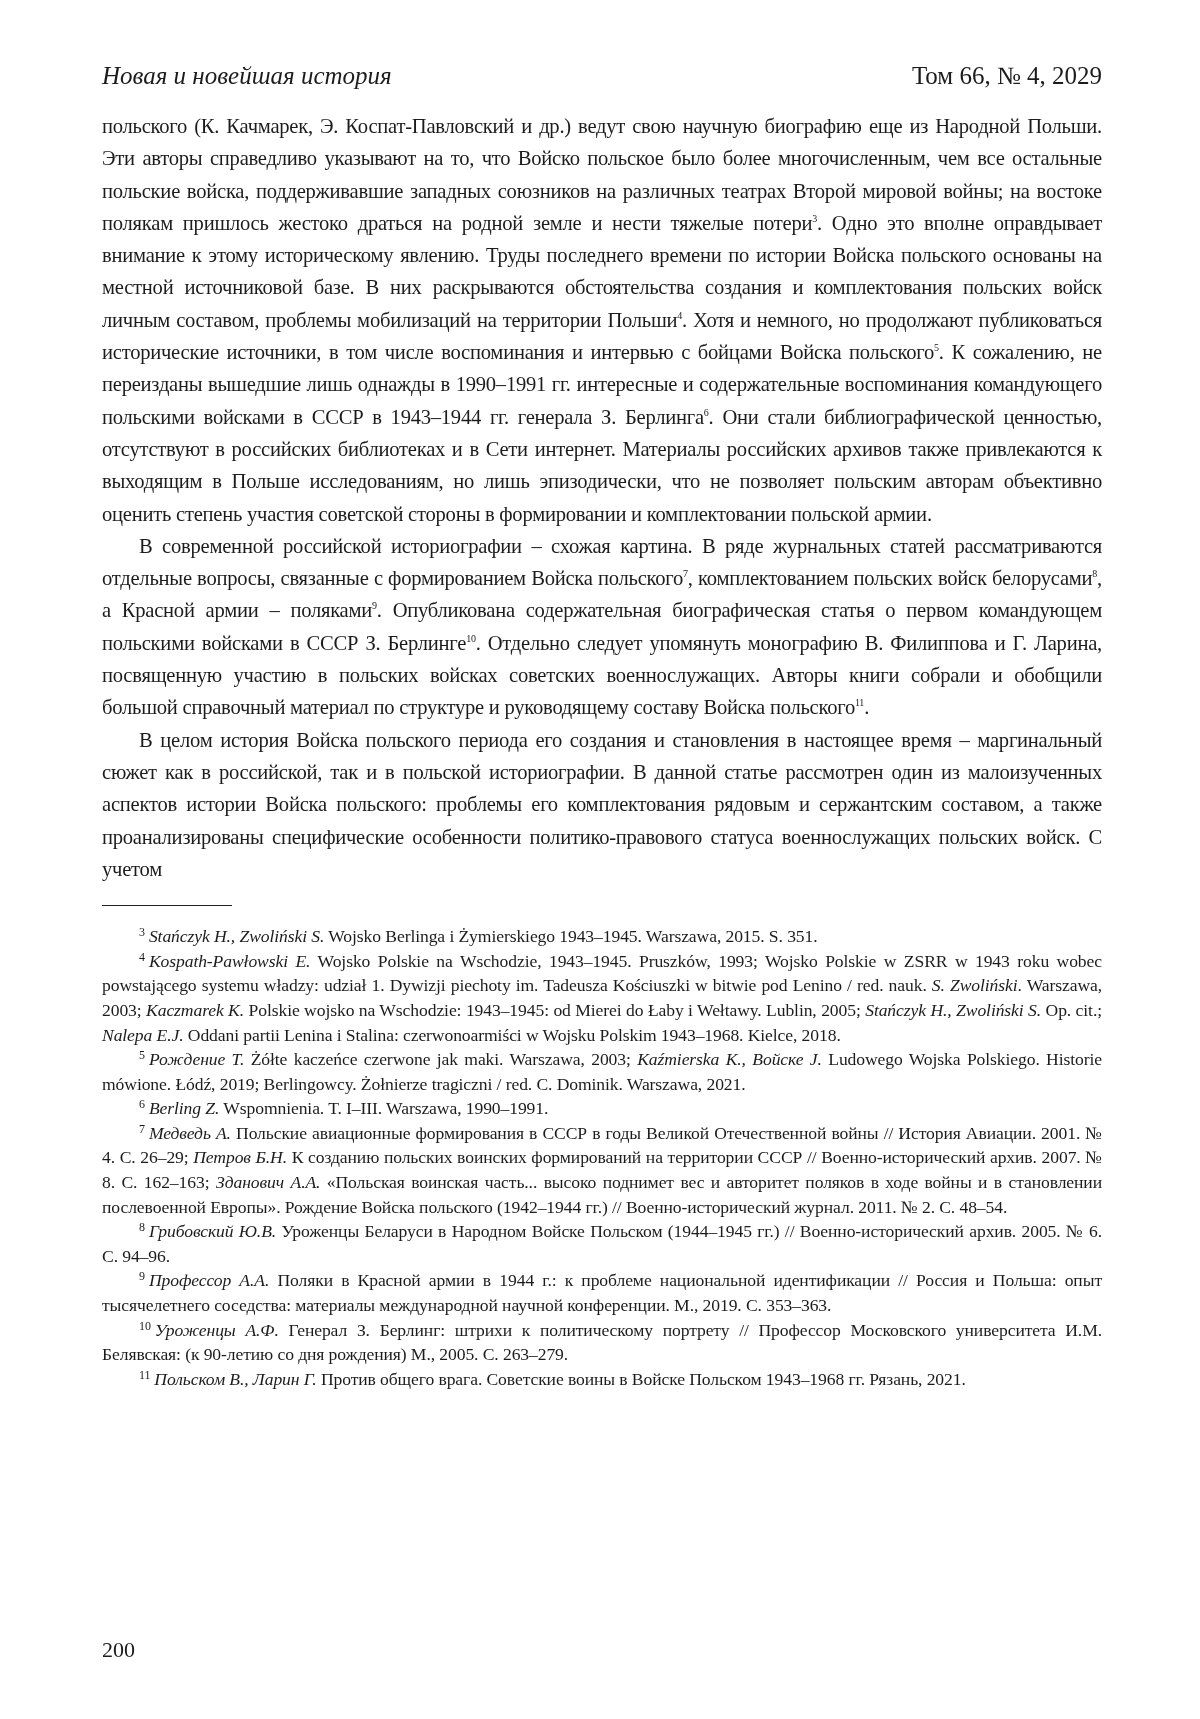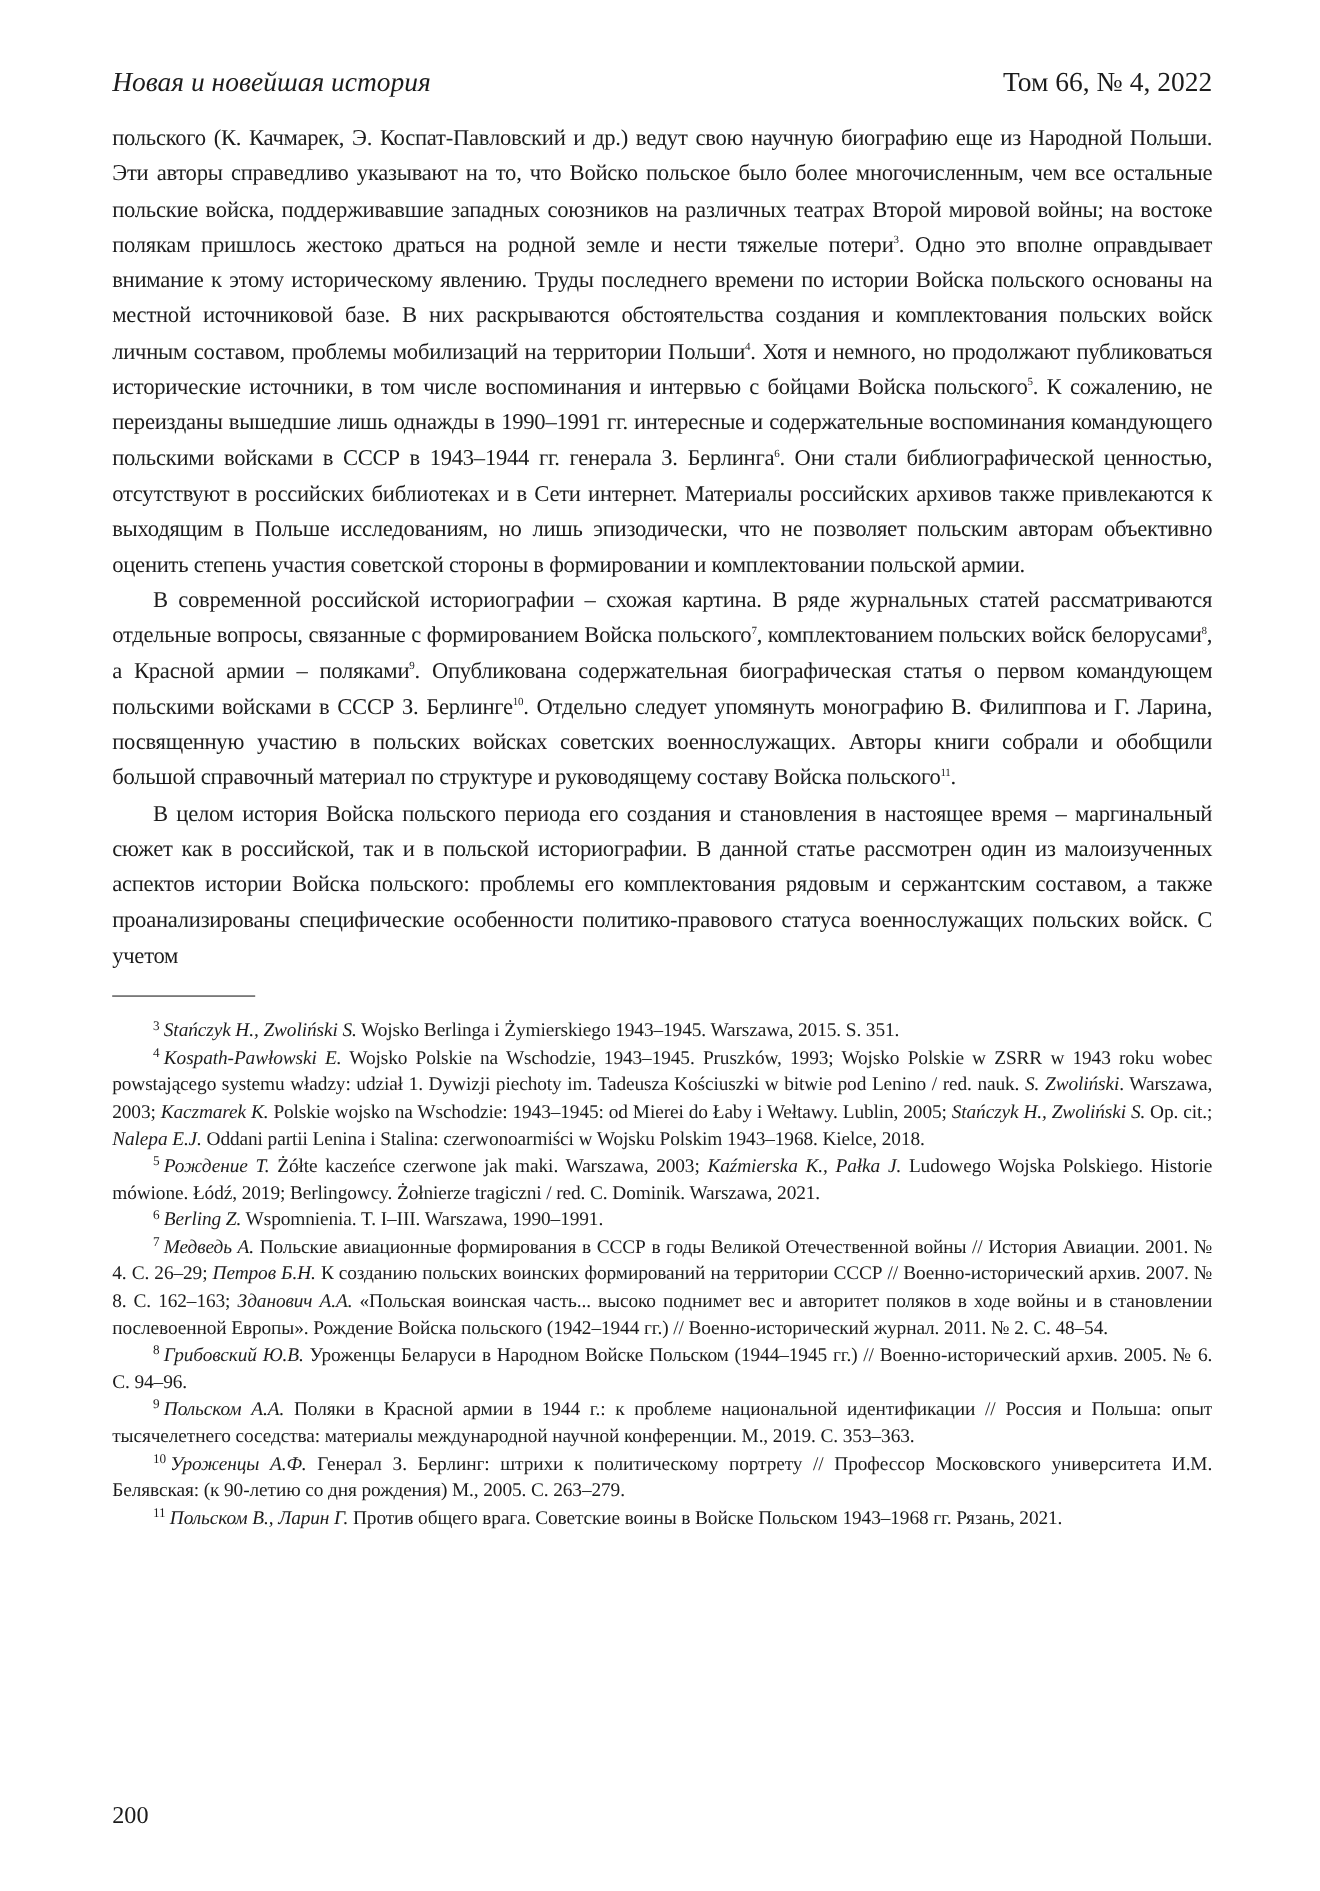"Том 66, № 4, 2022" span.issue { text: 2022 -> 2029 }
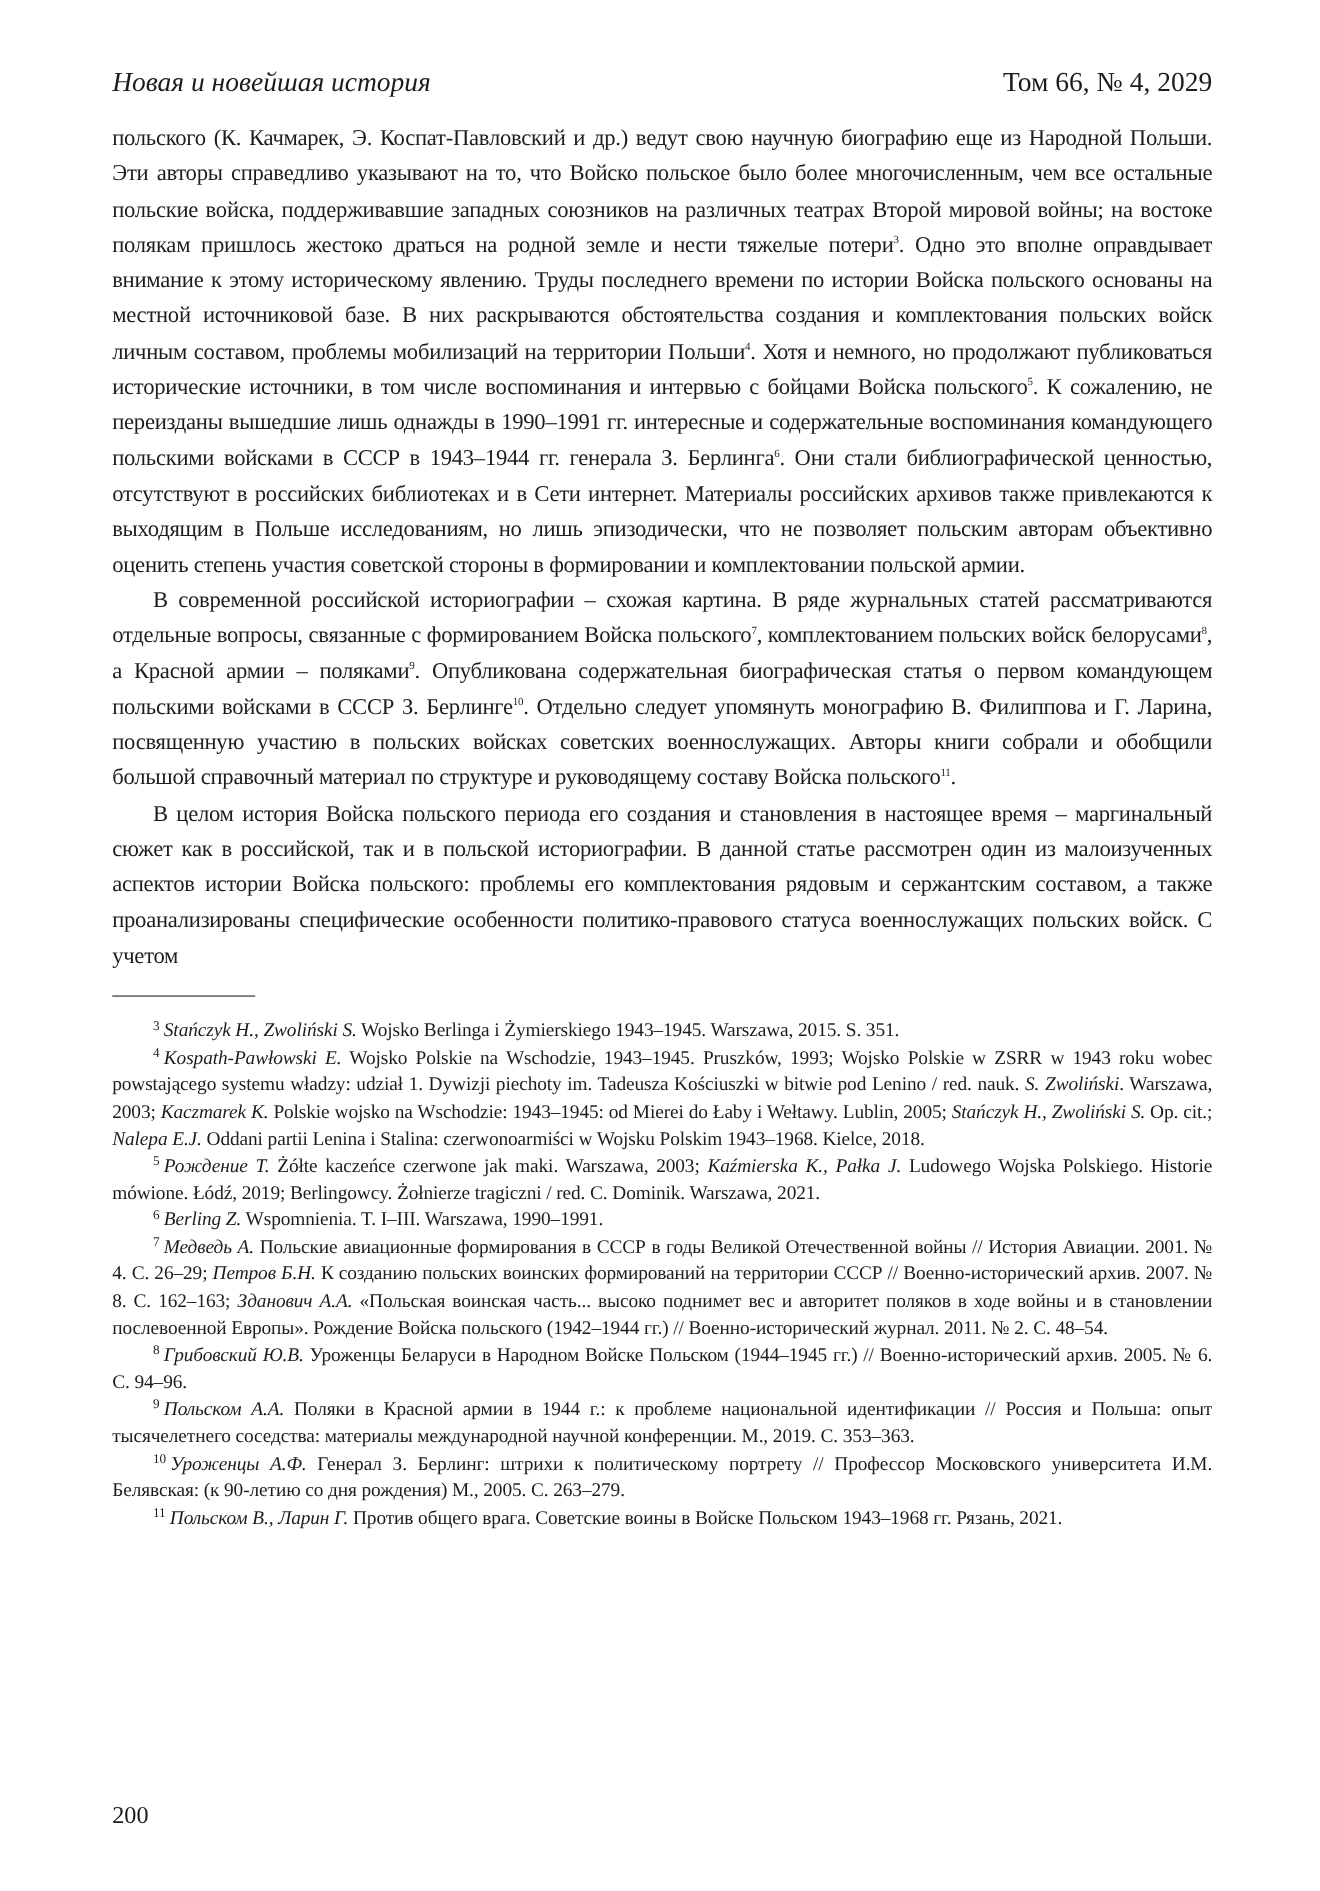"Kaźmierska K., Pałka J." span.au { text: Pałka -> Войске }
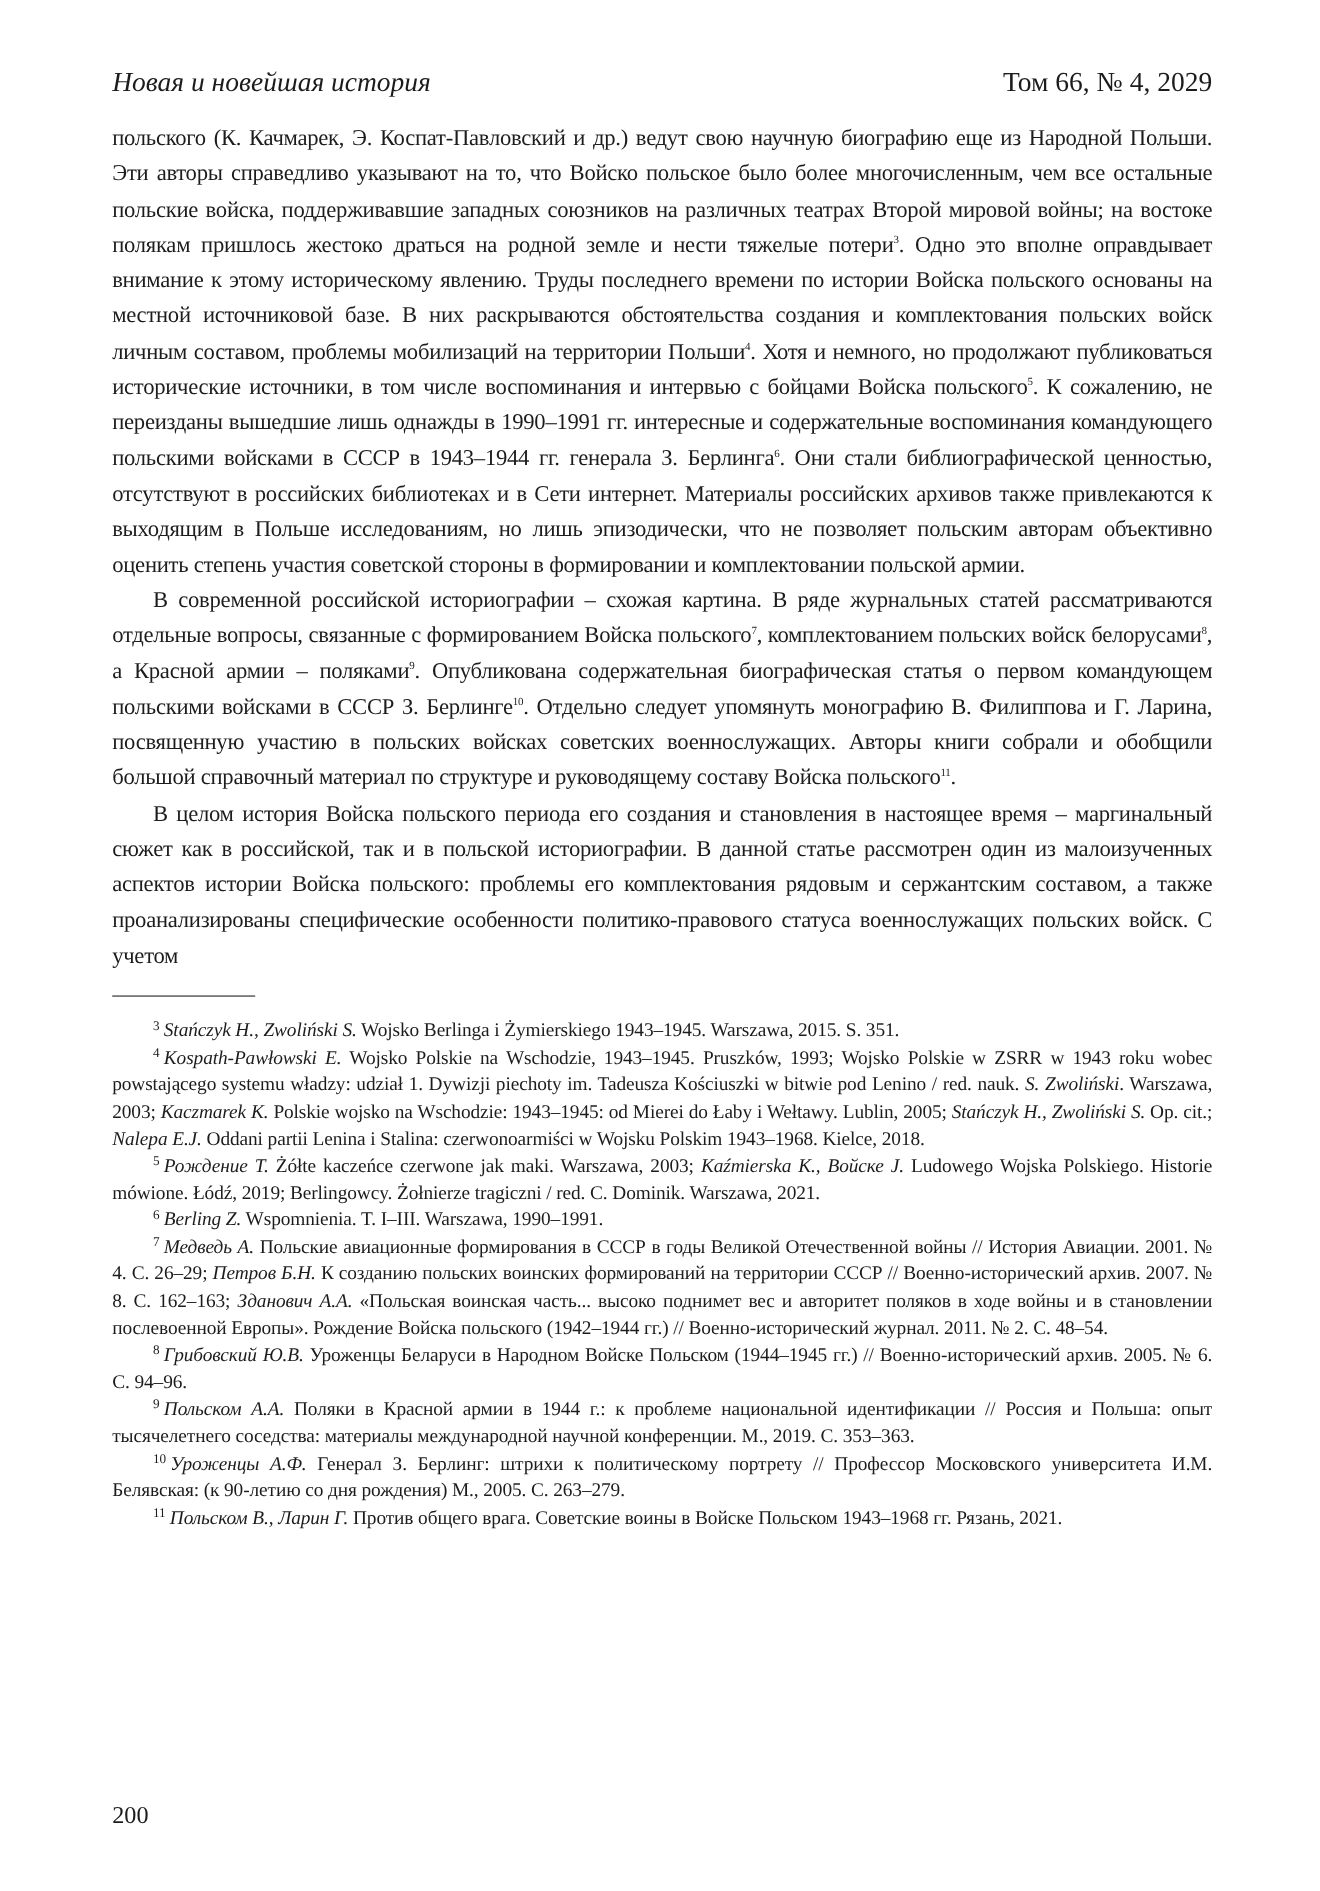"Польском А.А." span.au { text: Польском -> Профессор }
